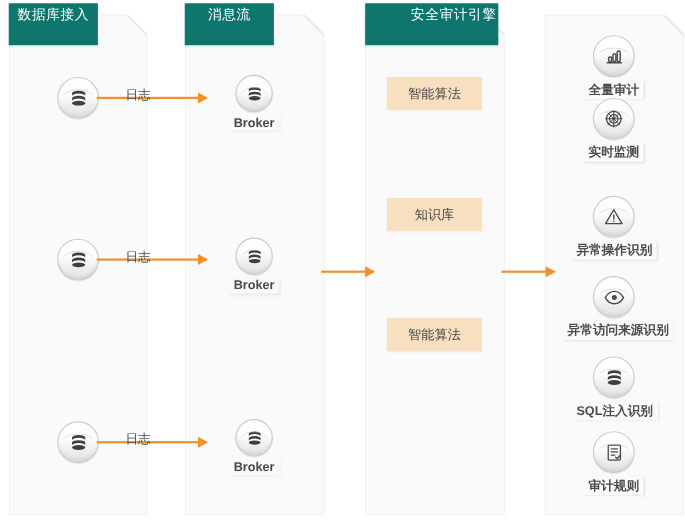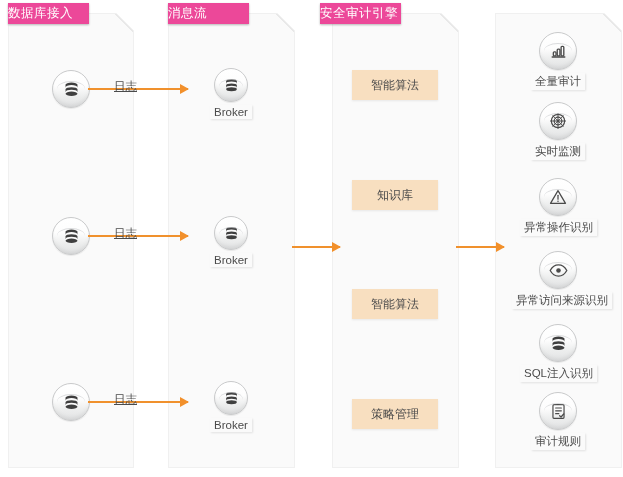"数据库接入" .tab { background: #ec4899 -> #0f766e; height: 21px -> 38px; text-align: none -> center }
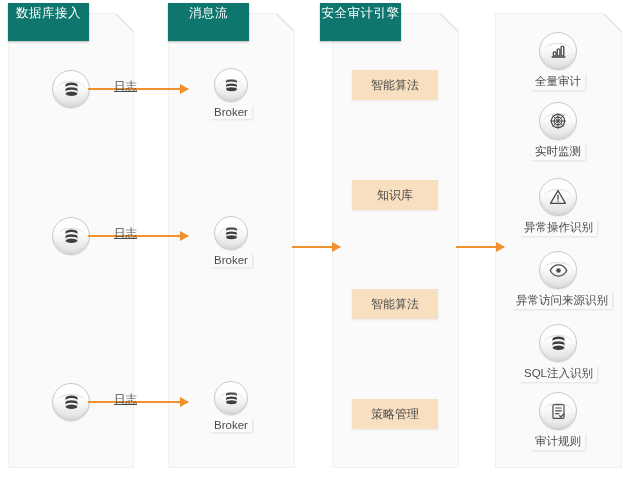"安全审计引擎" div.tab { left: 320px -> 332px; padding-left: none -> 40px }
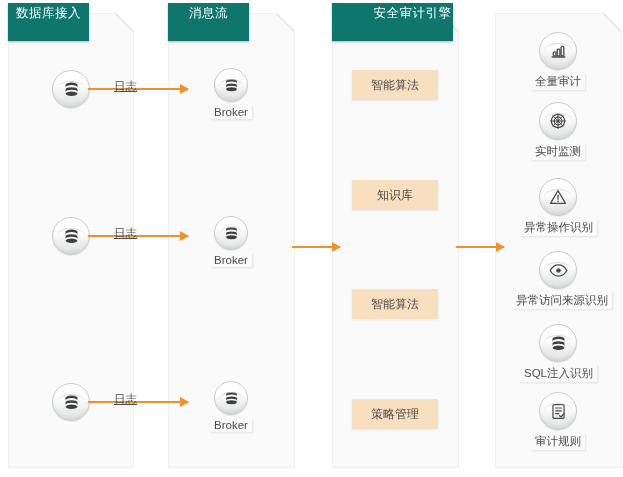"日志" .arrow-label { text-decoration: underline -> none }
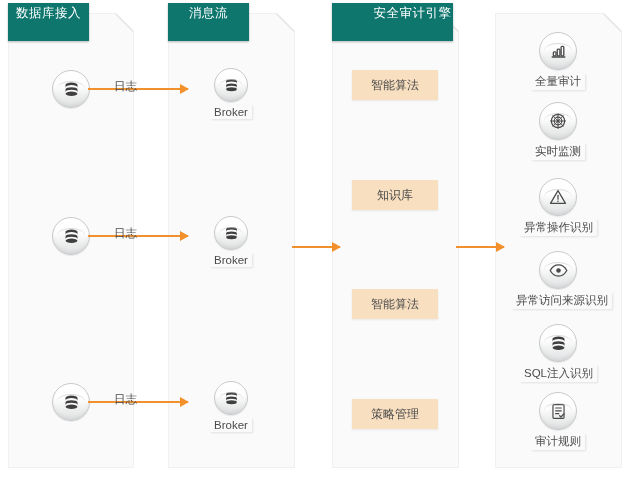"全量审计" .node-label { font-weight: none -> bold }
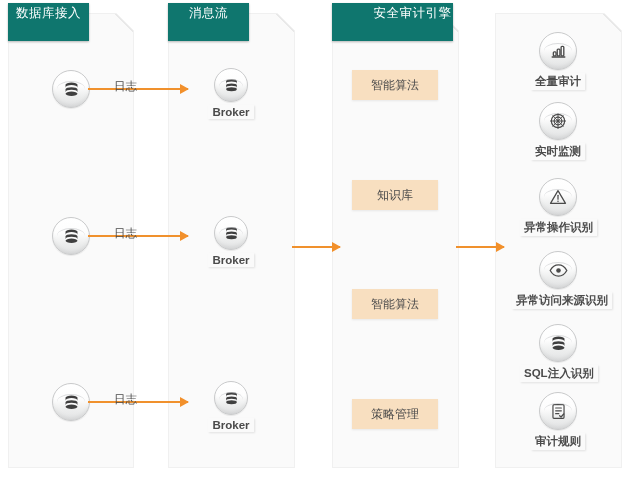"实时监测" div.node { top: 102px -> 89px }
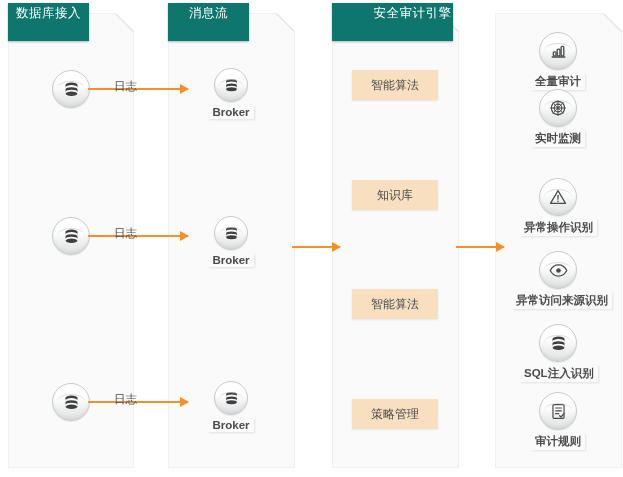"策略管理" div.engine-box { html: <div>策略管理</div> -> none }
